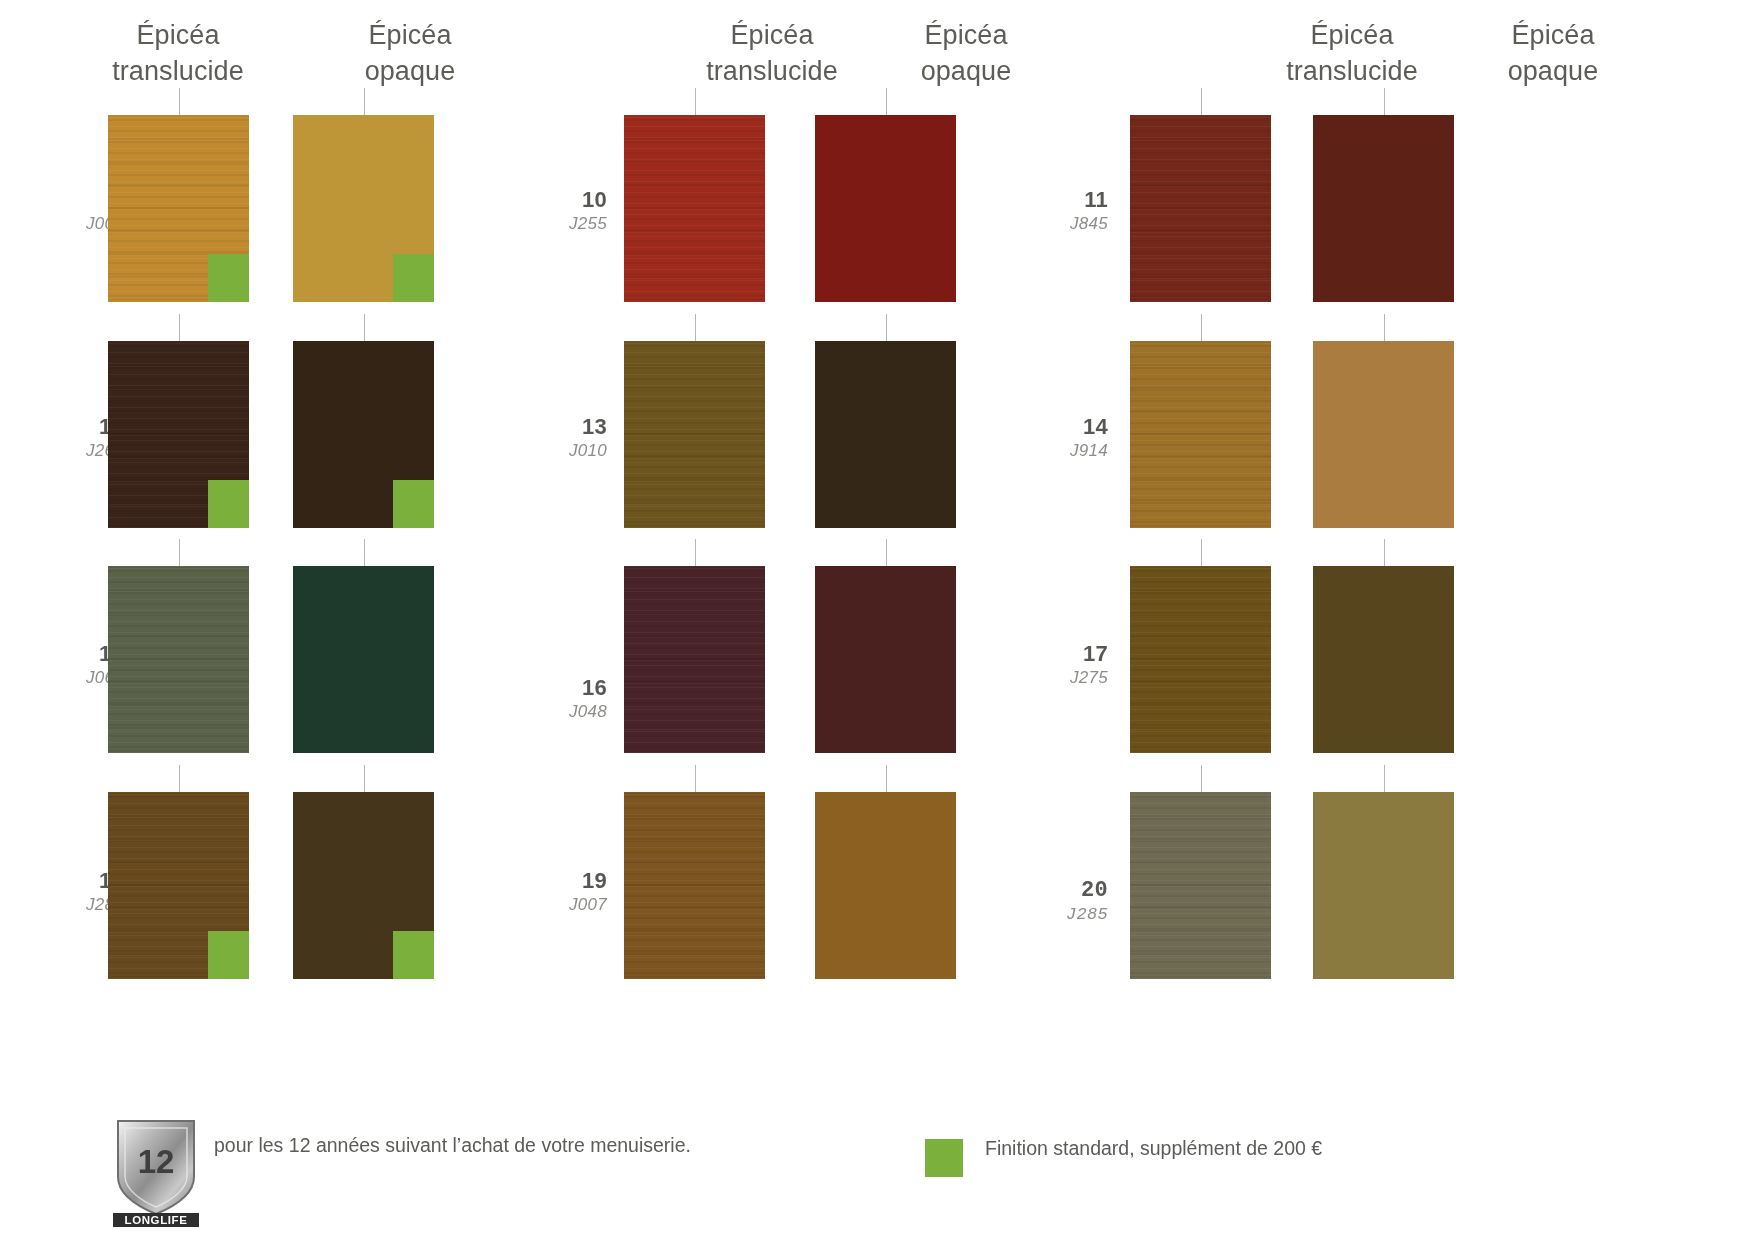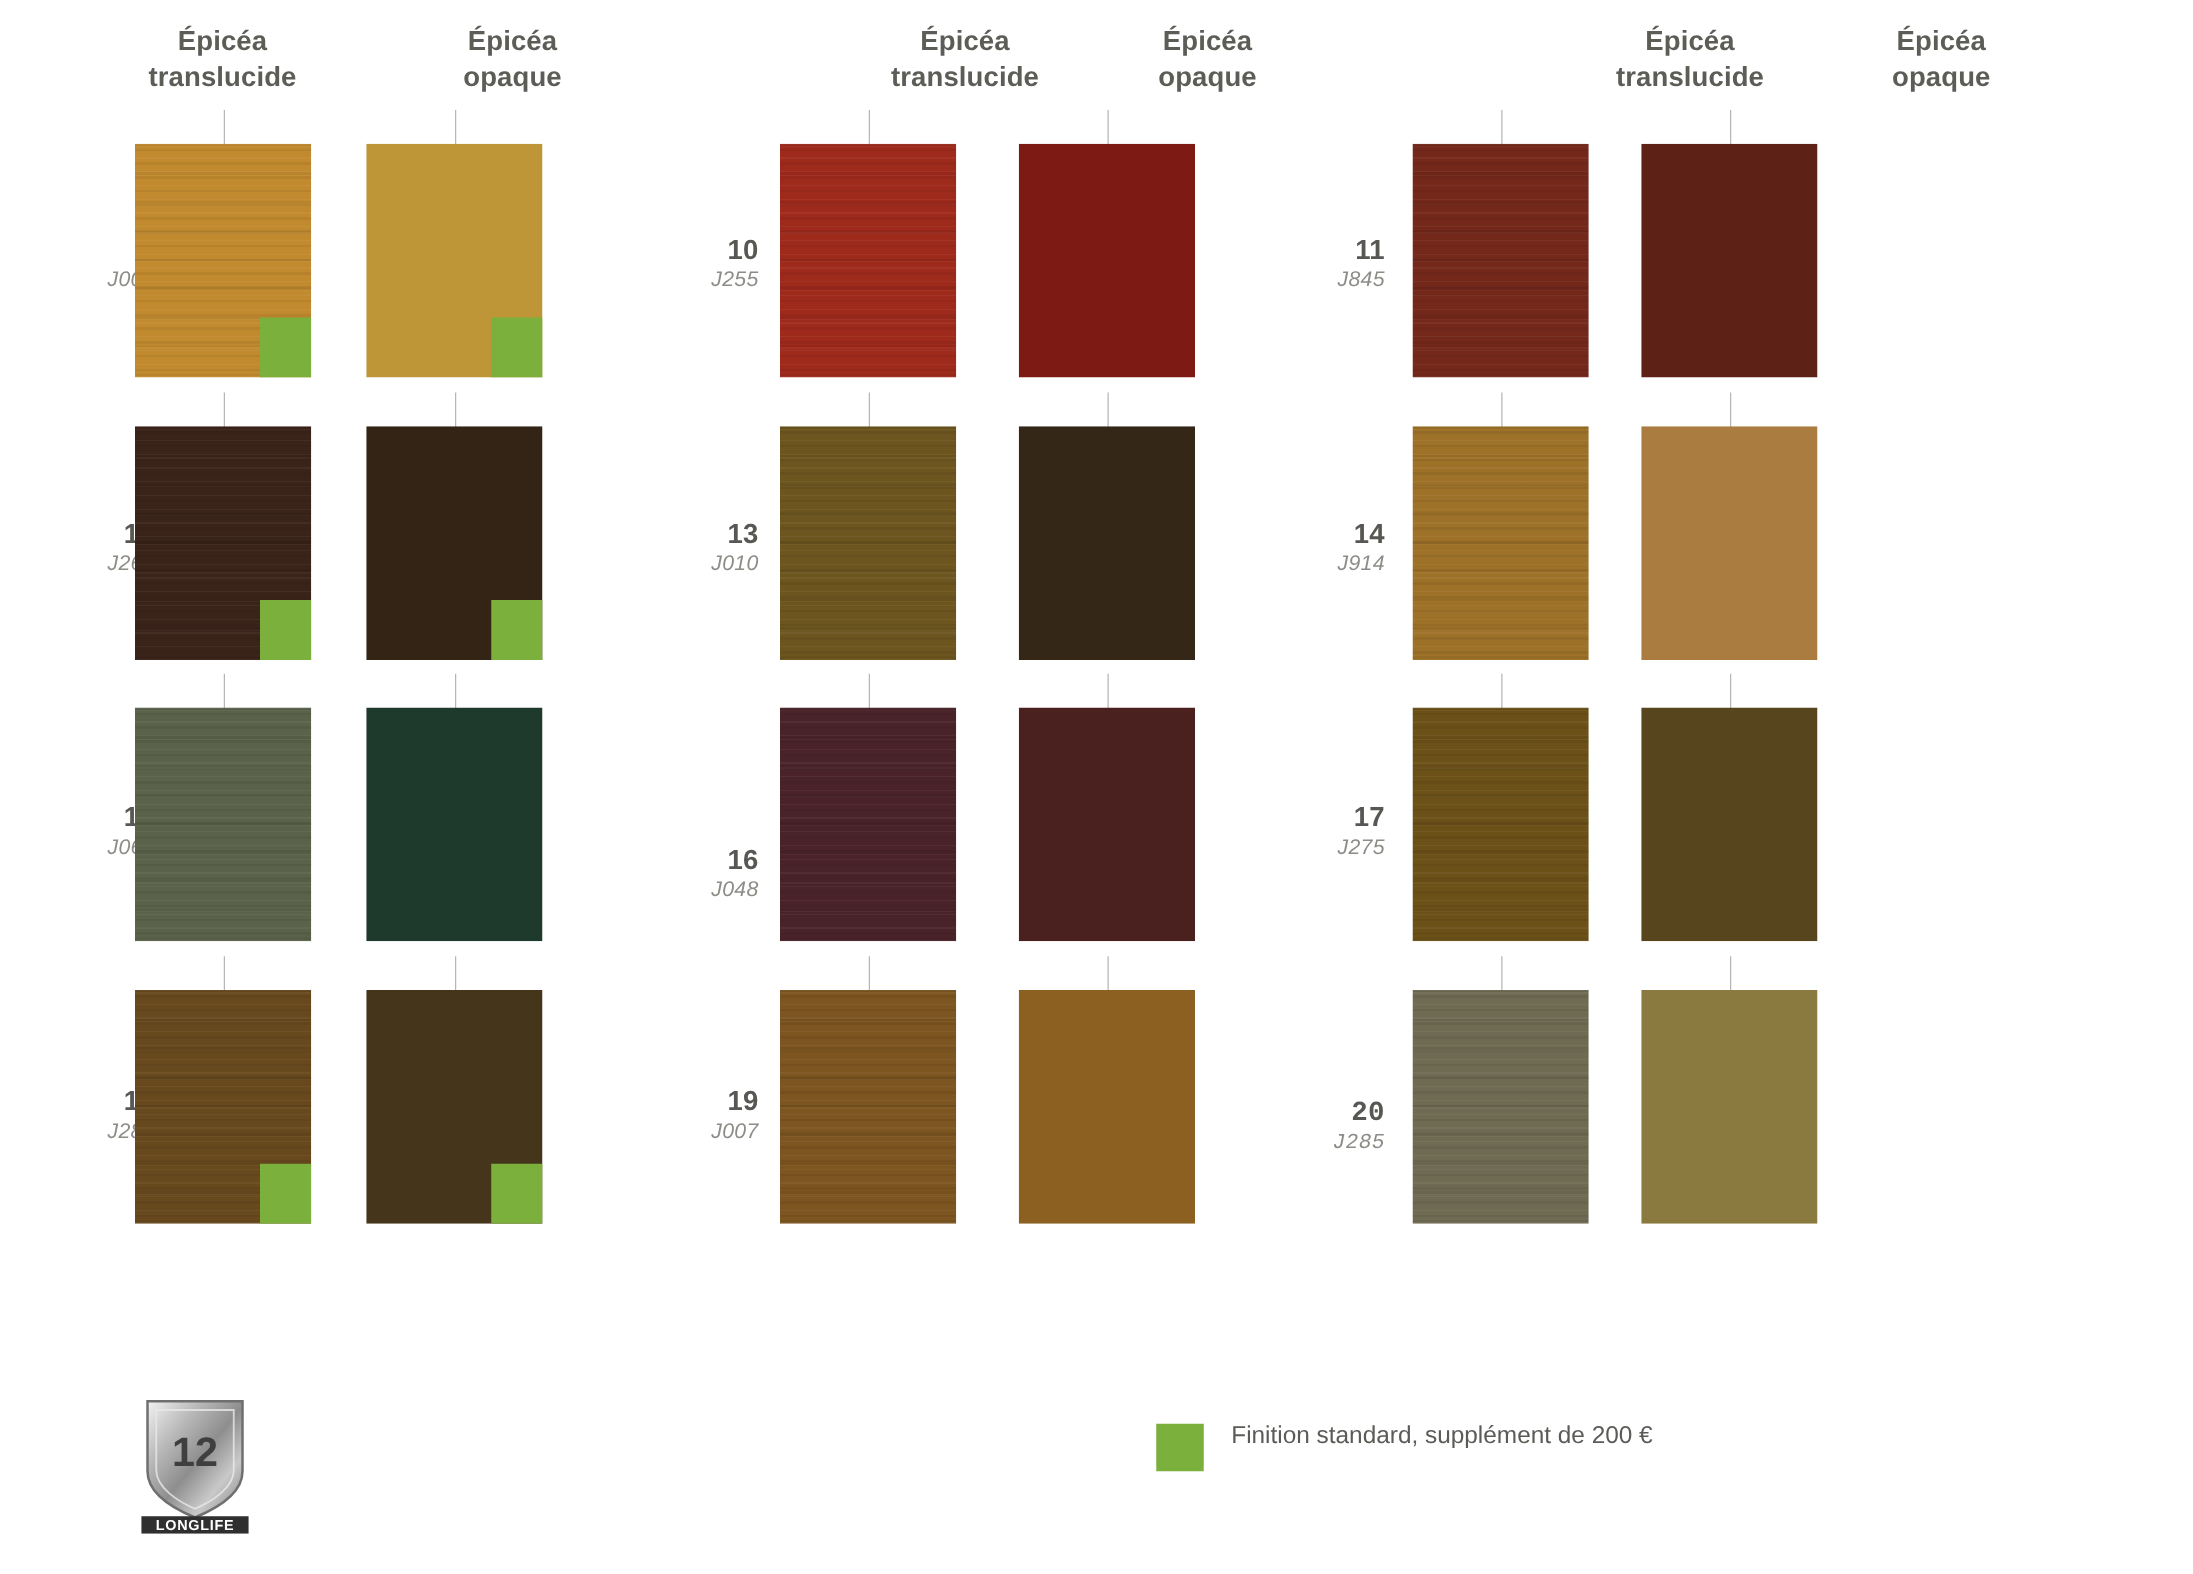"Épicéa" .col-header { font-size: 22px -> 27px; font-weight: bold -> normal }
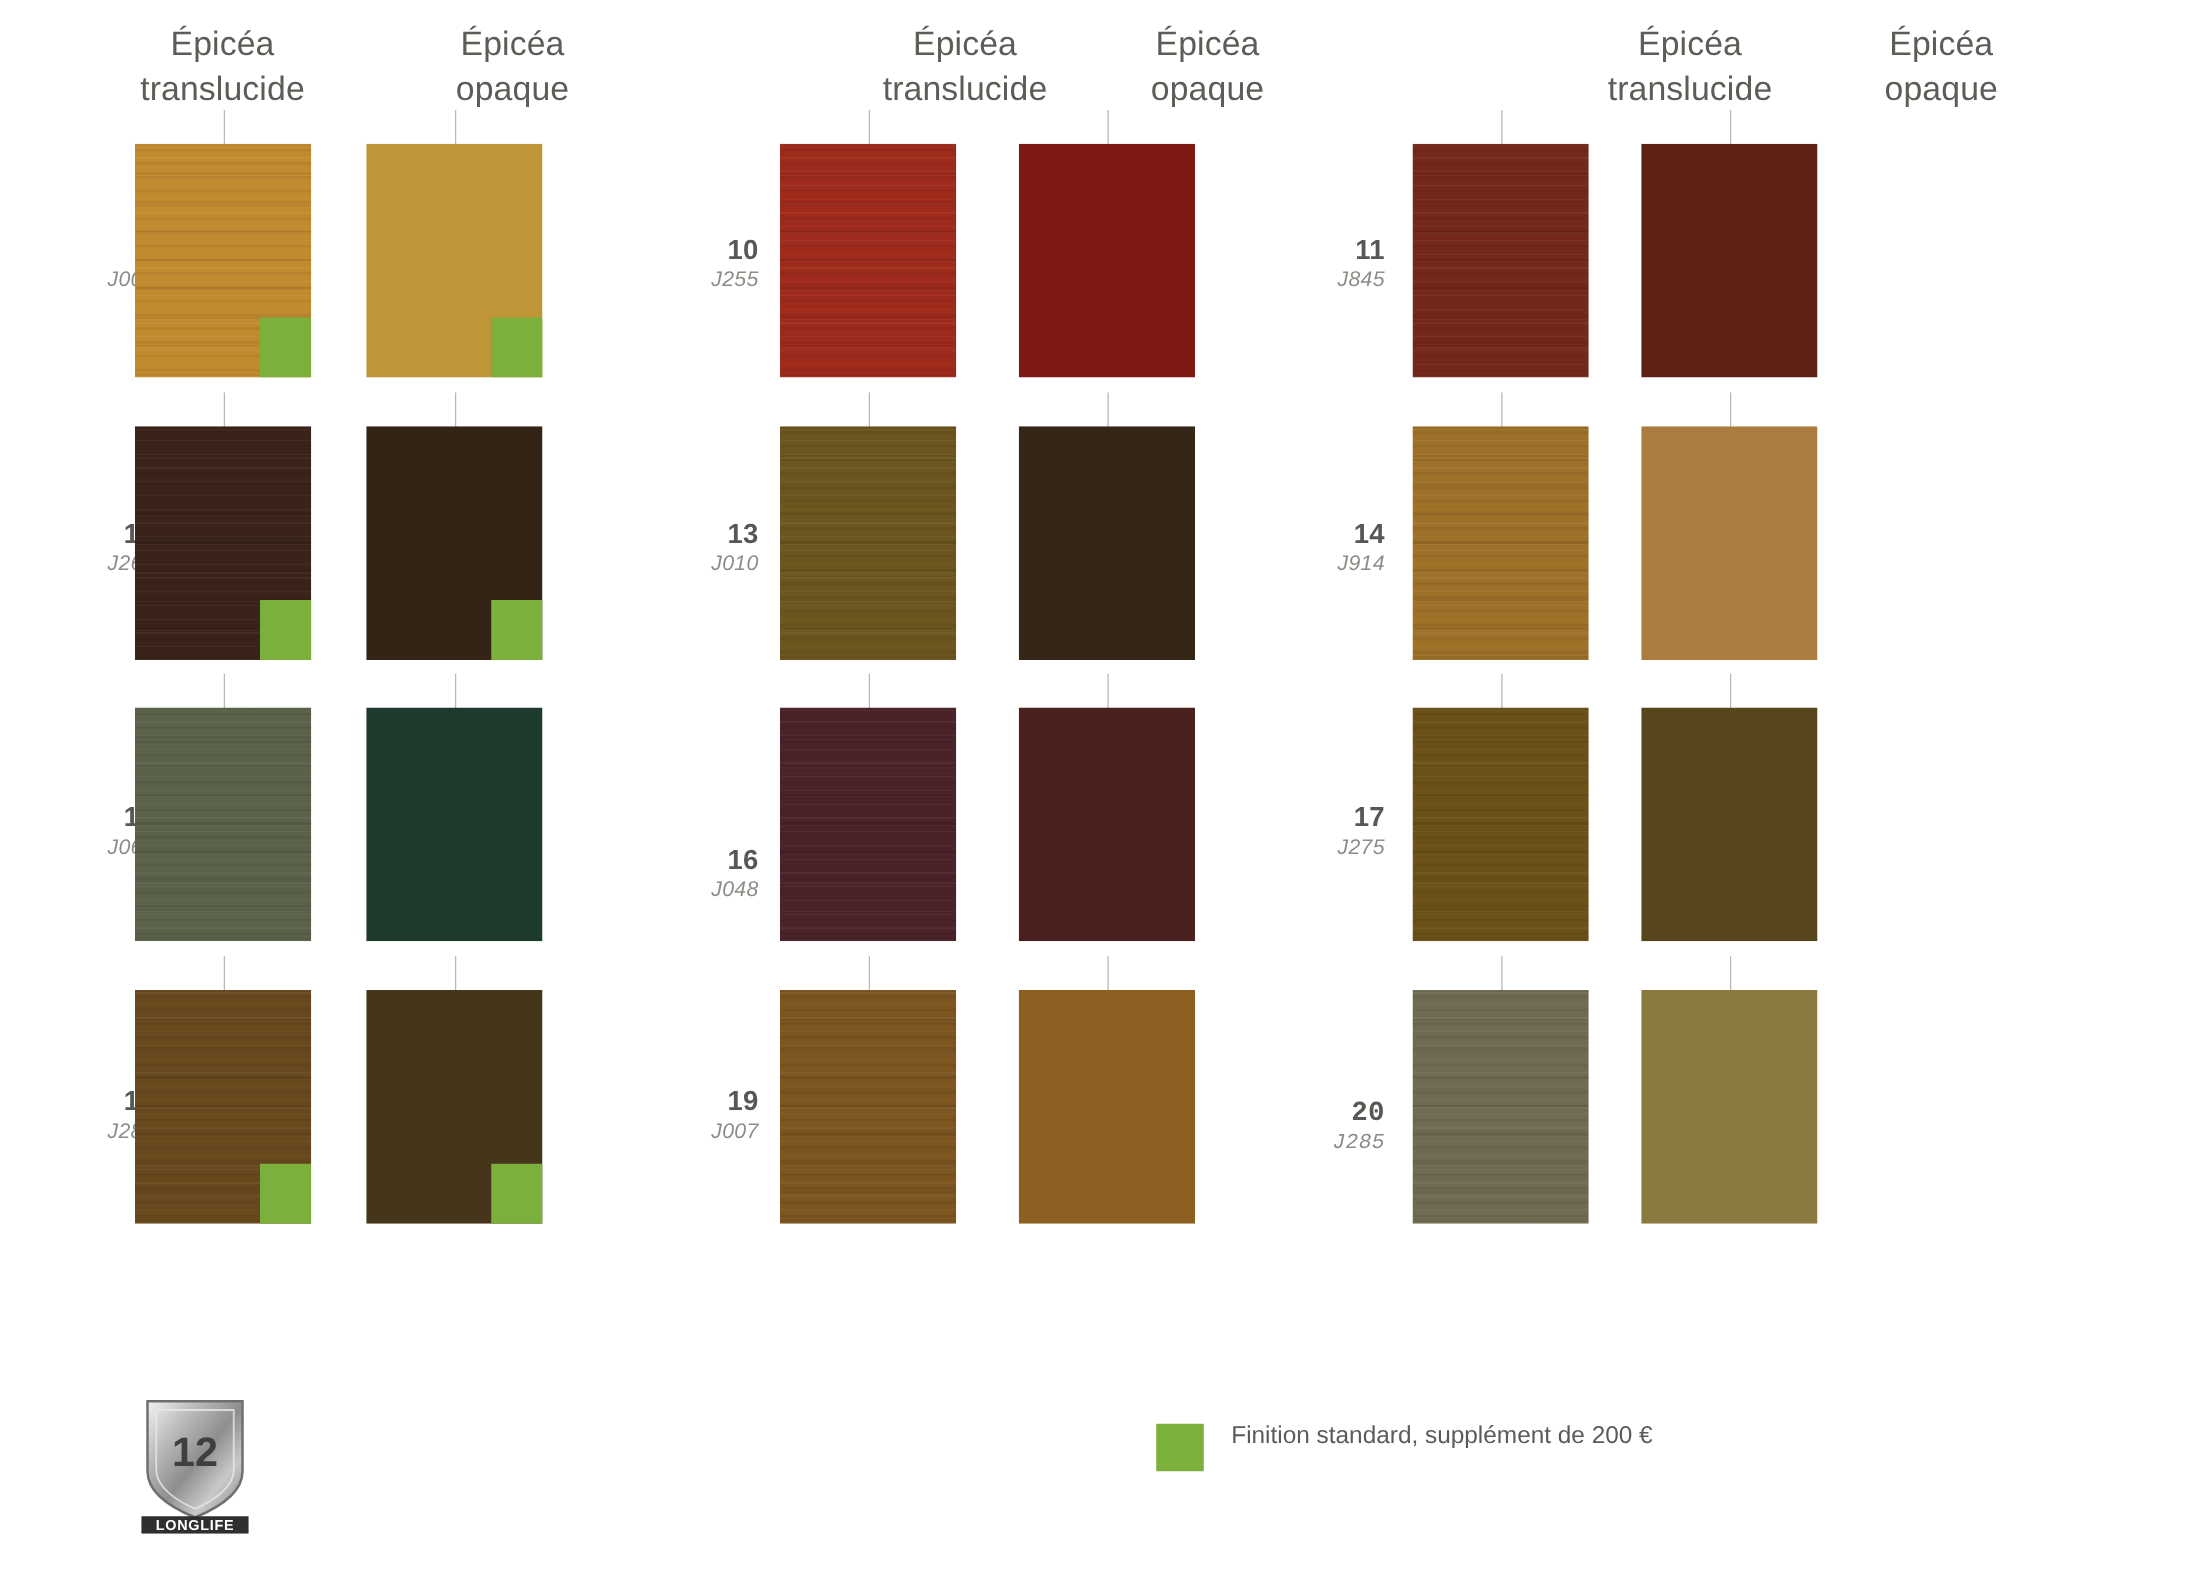"pour les 12 années suivant" span { html: none -> <span>pour les 12 années suivant l’achat de votre menuiserie.</span> }
